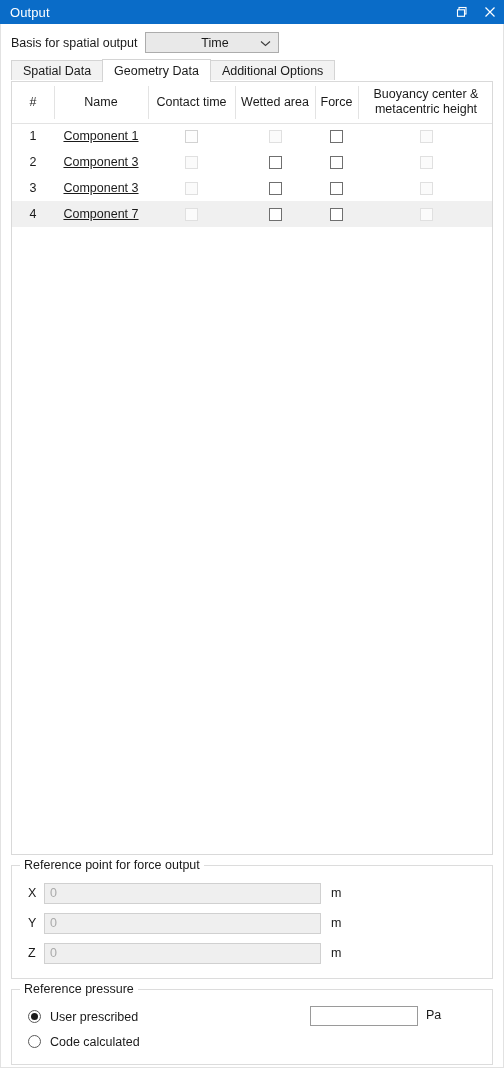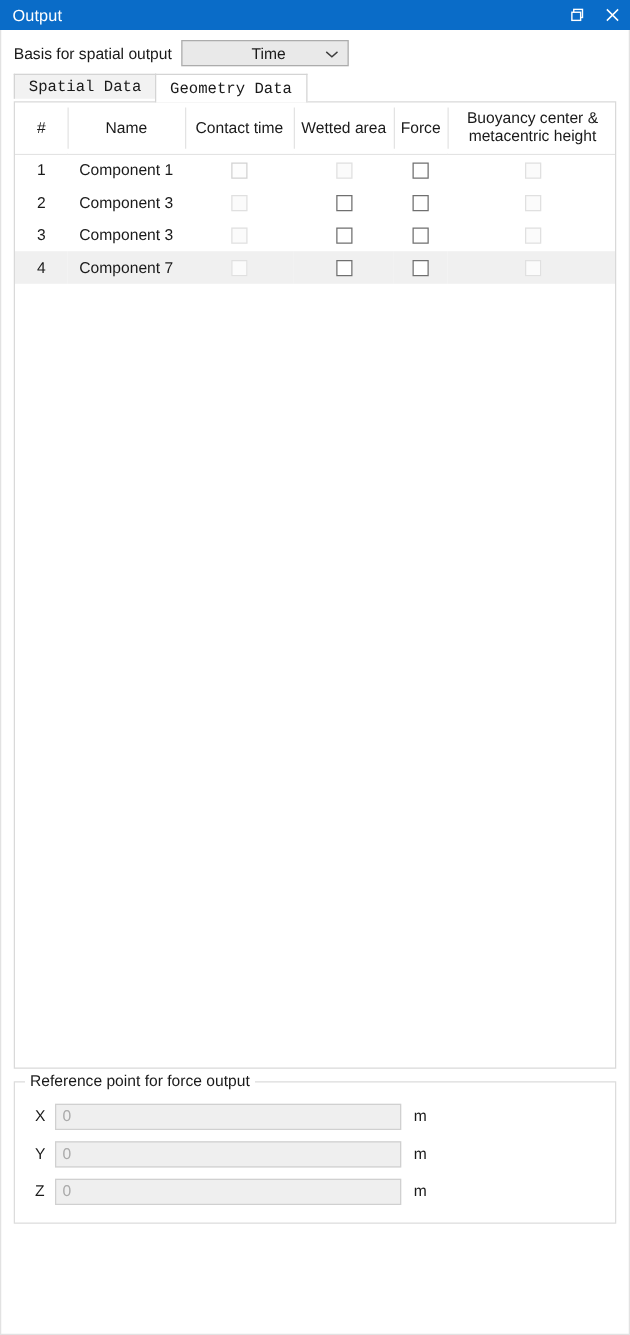"Spatial Data" #tabstrip { align-items: flex-start -> center; font-family: Liberation Mono, monospace -> none }
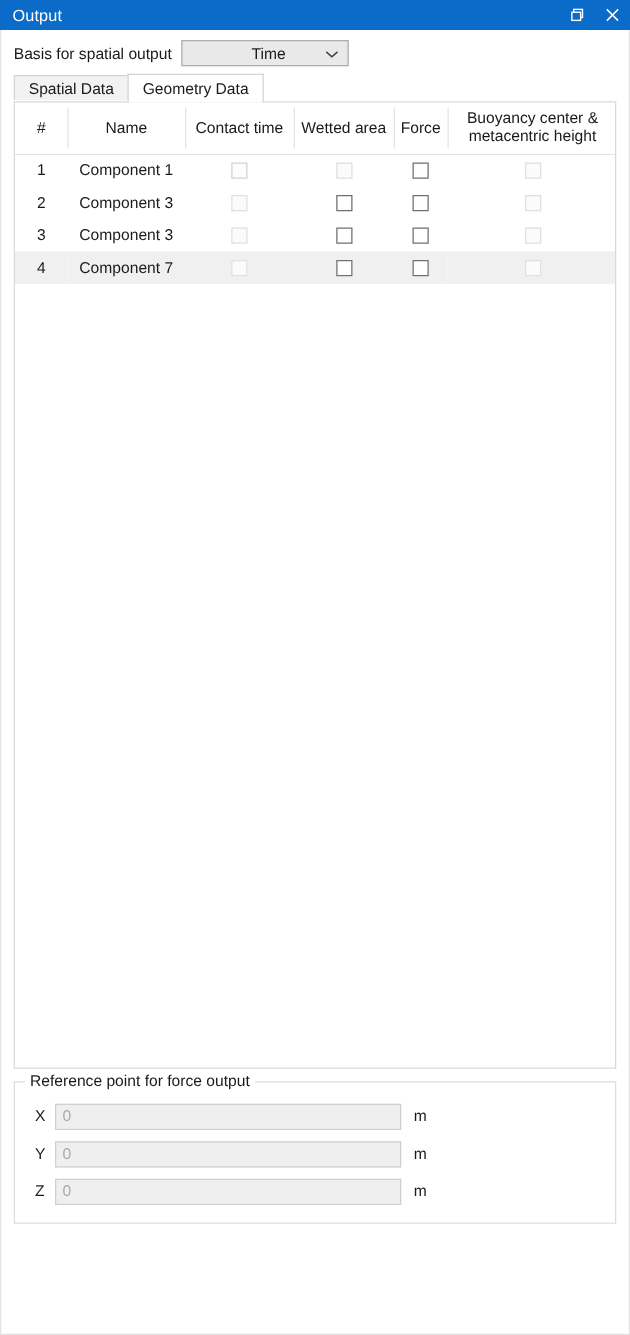"Additional Options" div.tab { html: none -> <div> <span>Additional Options</span> </div> }
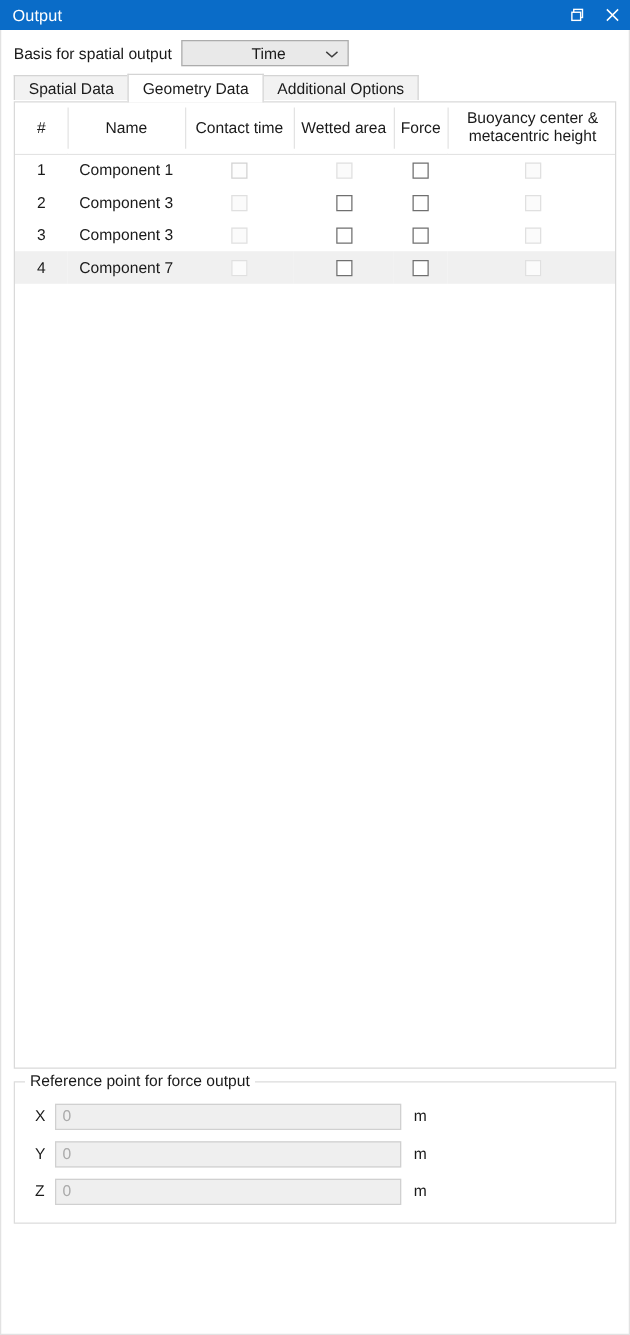"Component 1" td.col-name { text-decoration: none -> underline }
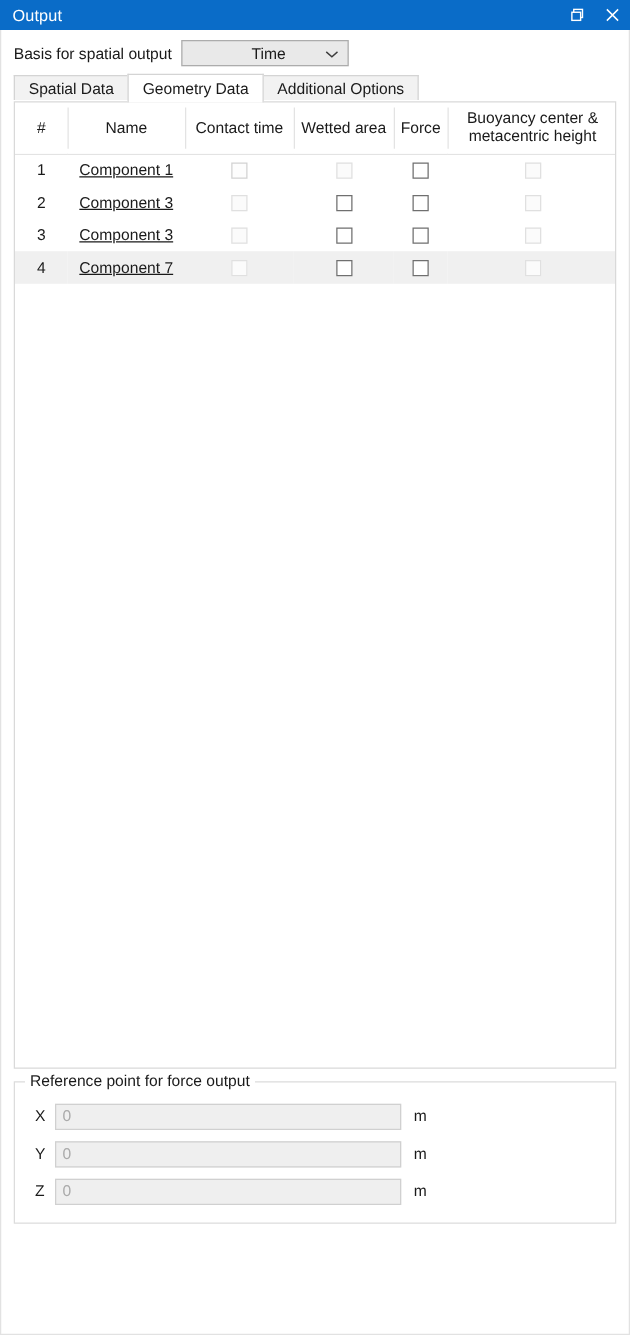"Reference pressure" div.groupbox { html: none -> <div> <span>Reference pressure</span> <div> <div> <span></span> <span>User prescribed</span> </div> <div> <span></span> <span>Code calculated</span> </div> <div> <span></span> </div> <span>Pa</span> </div> </div> }
